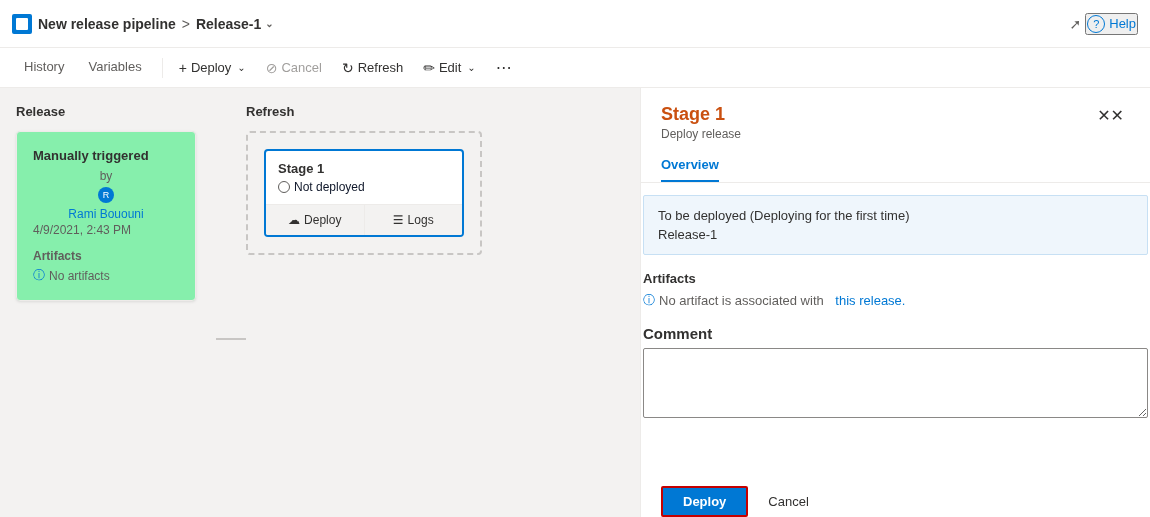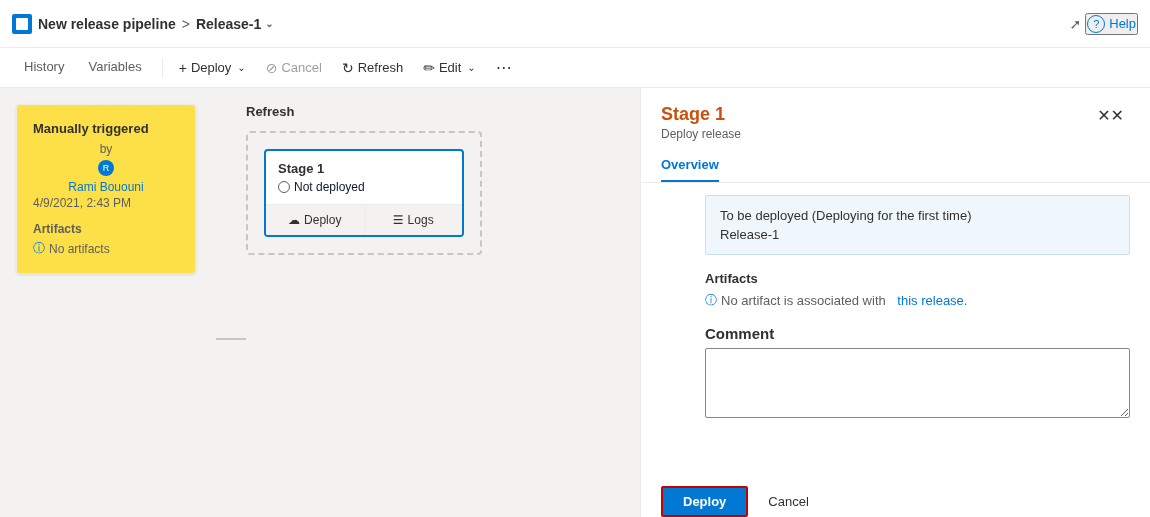"Release" div.section-label { html: none -> <div>Release</div> }
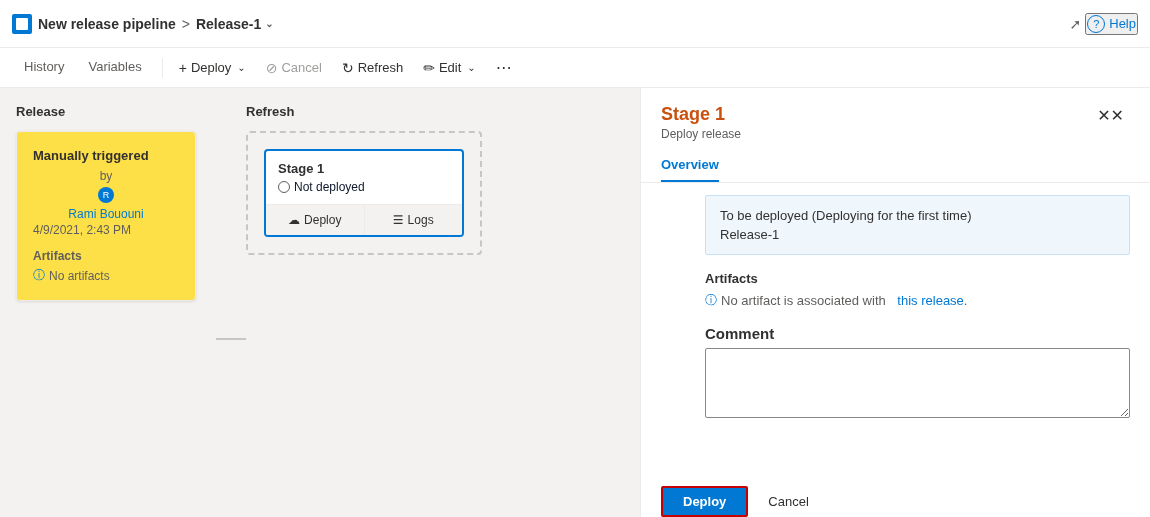"Manually triggered" .release-card { background: #fde047 -> #86efac }
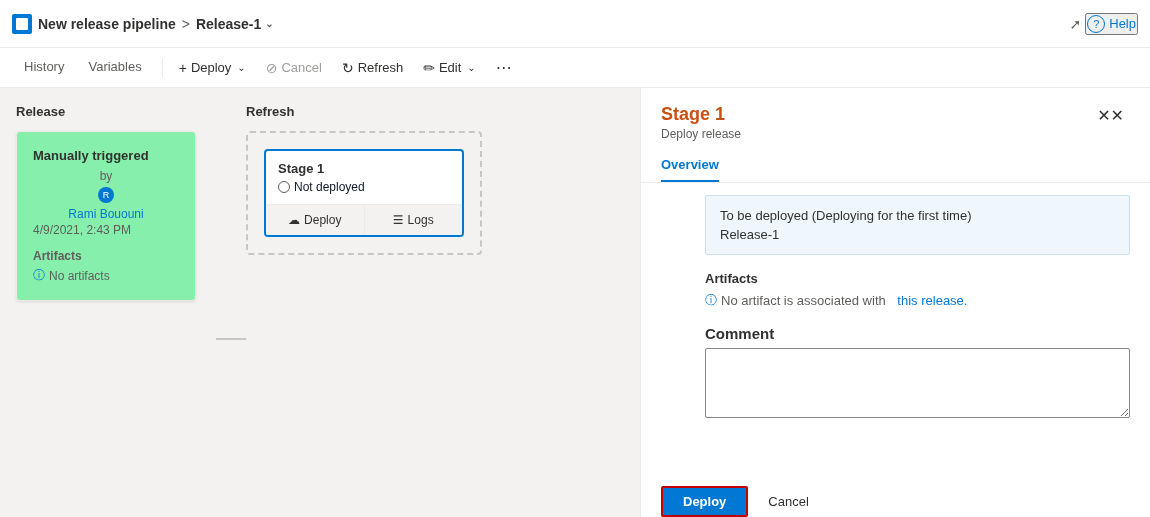"To be deployed (Deploying for" .right-panel-body { margin-left: 44px -> none; padding: 0 20px -> 0 2px }
